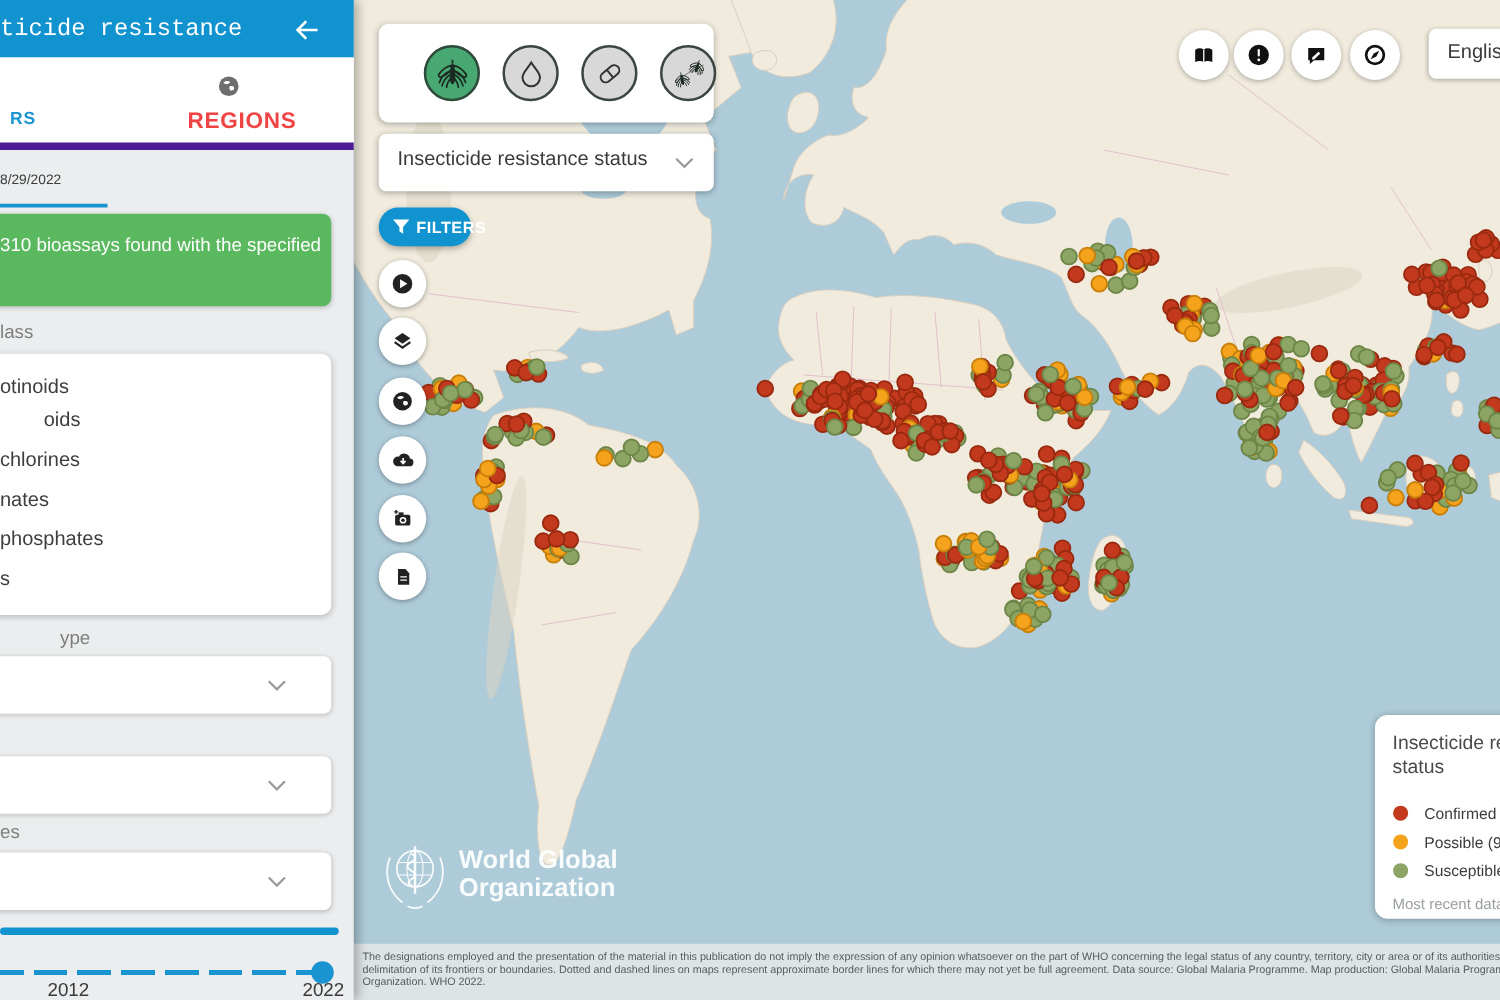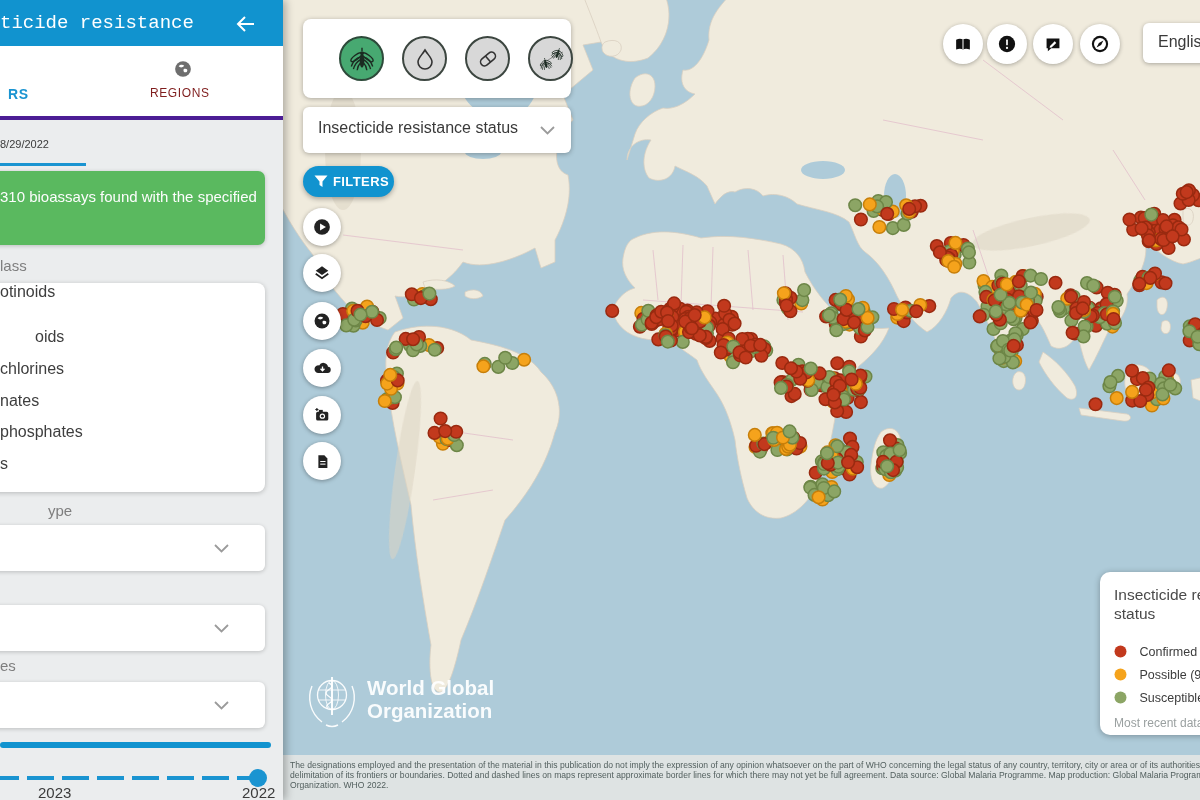"RS" #sb-tabs { border-bottom: 4px solid #4c1d95 -> 6px solid #4c1d95 }
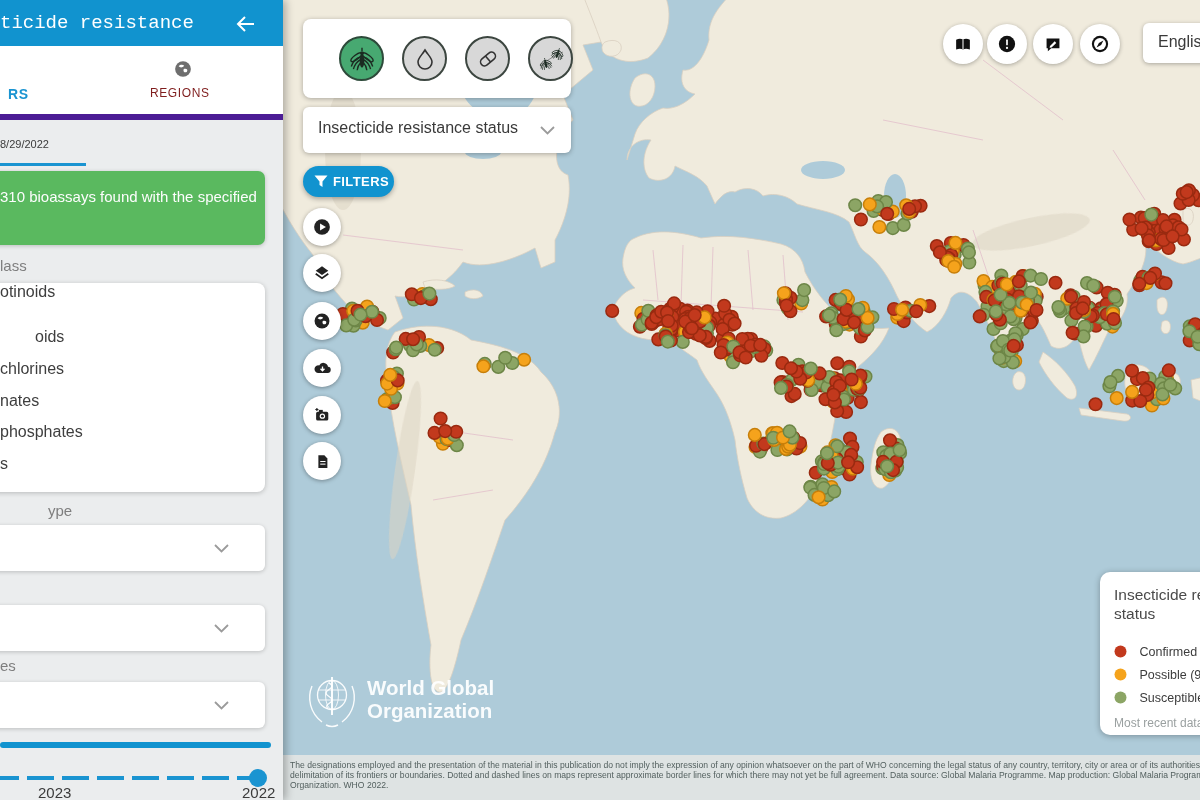"REGIONS" #tab-regions .tab-label { color: #7f1d1d -> #ef4444; font-size: 12px -> 18px; font-weight: 400 -> 700 }
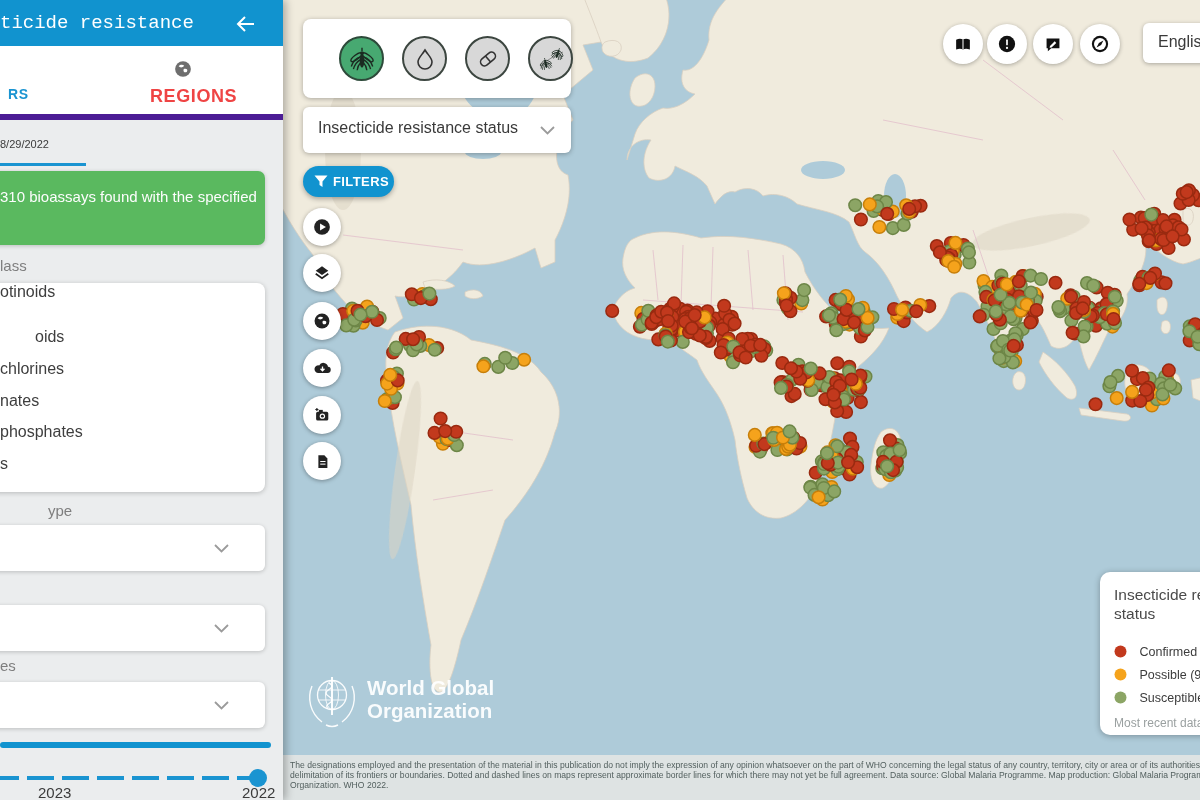"FILTERS" #filters-pill { width: 91px -> 74px }
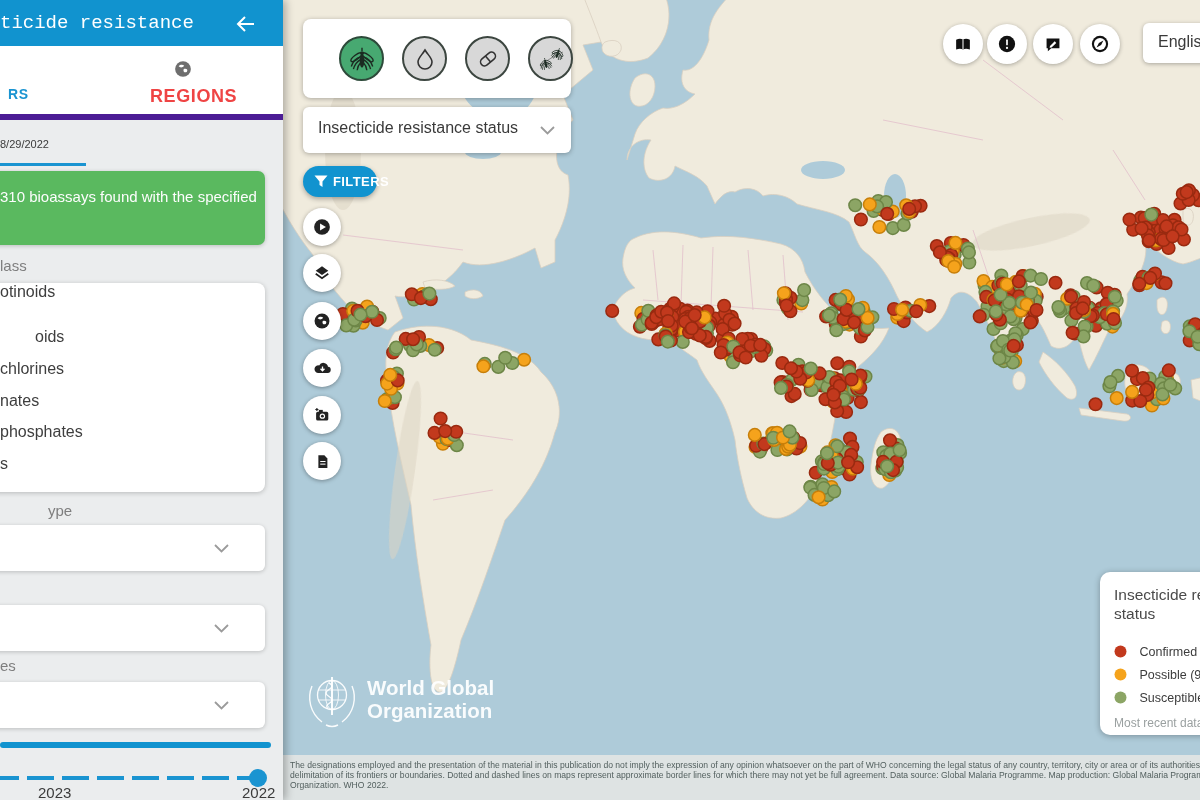"otinoids" span.class-item { top: 0 -> 18px }
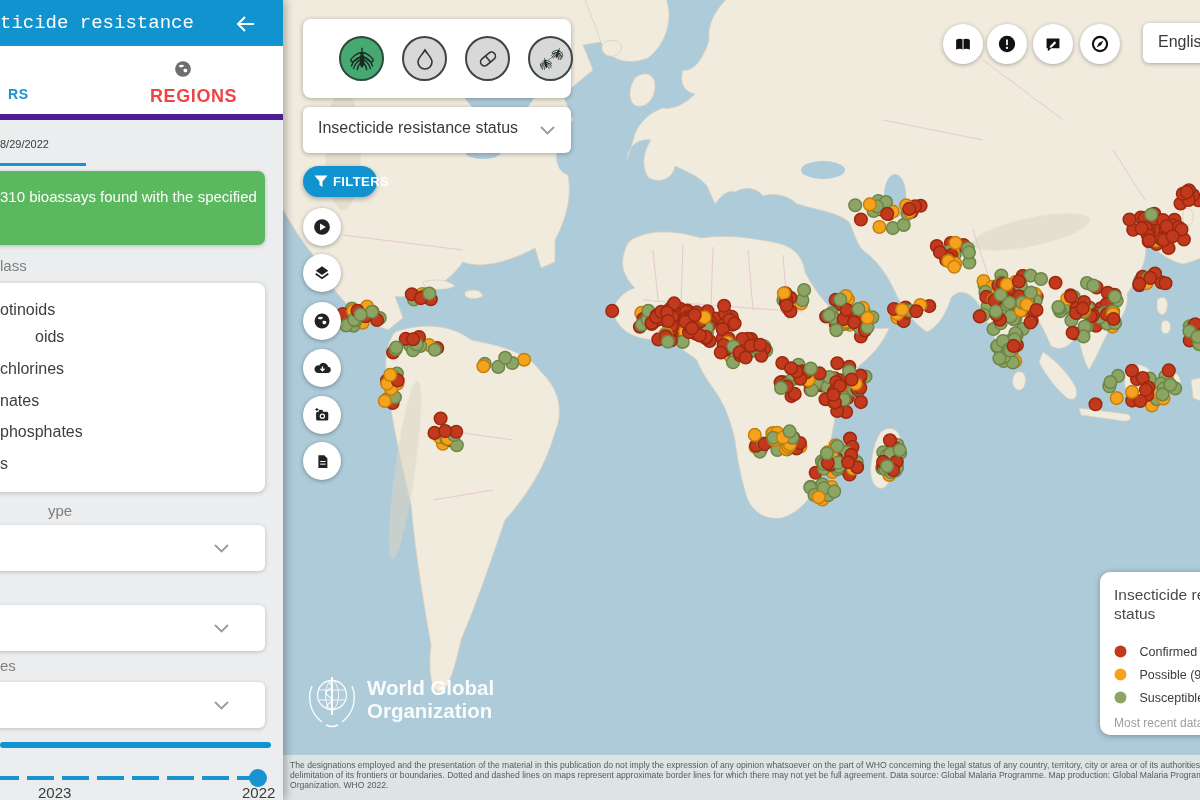"2023" span.yr { text: 2023 -> 2012 }
